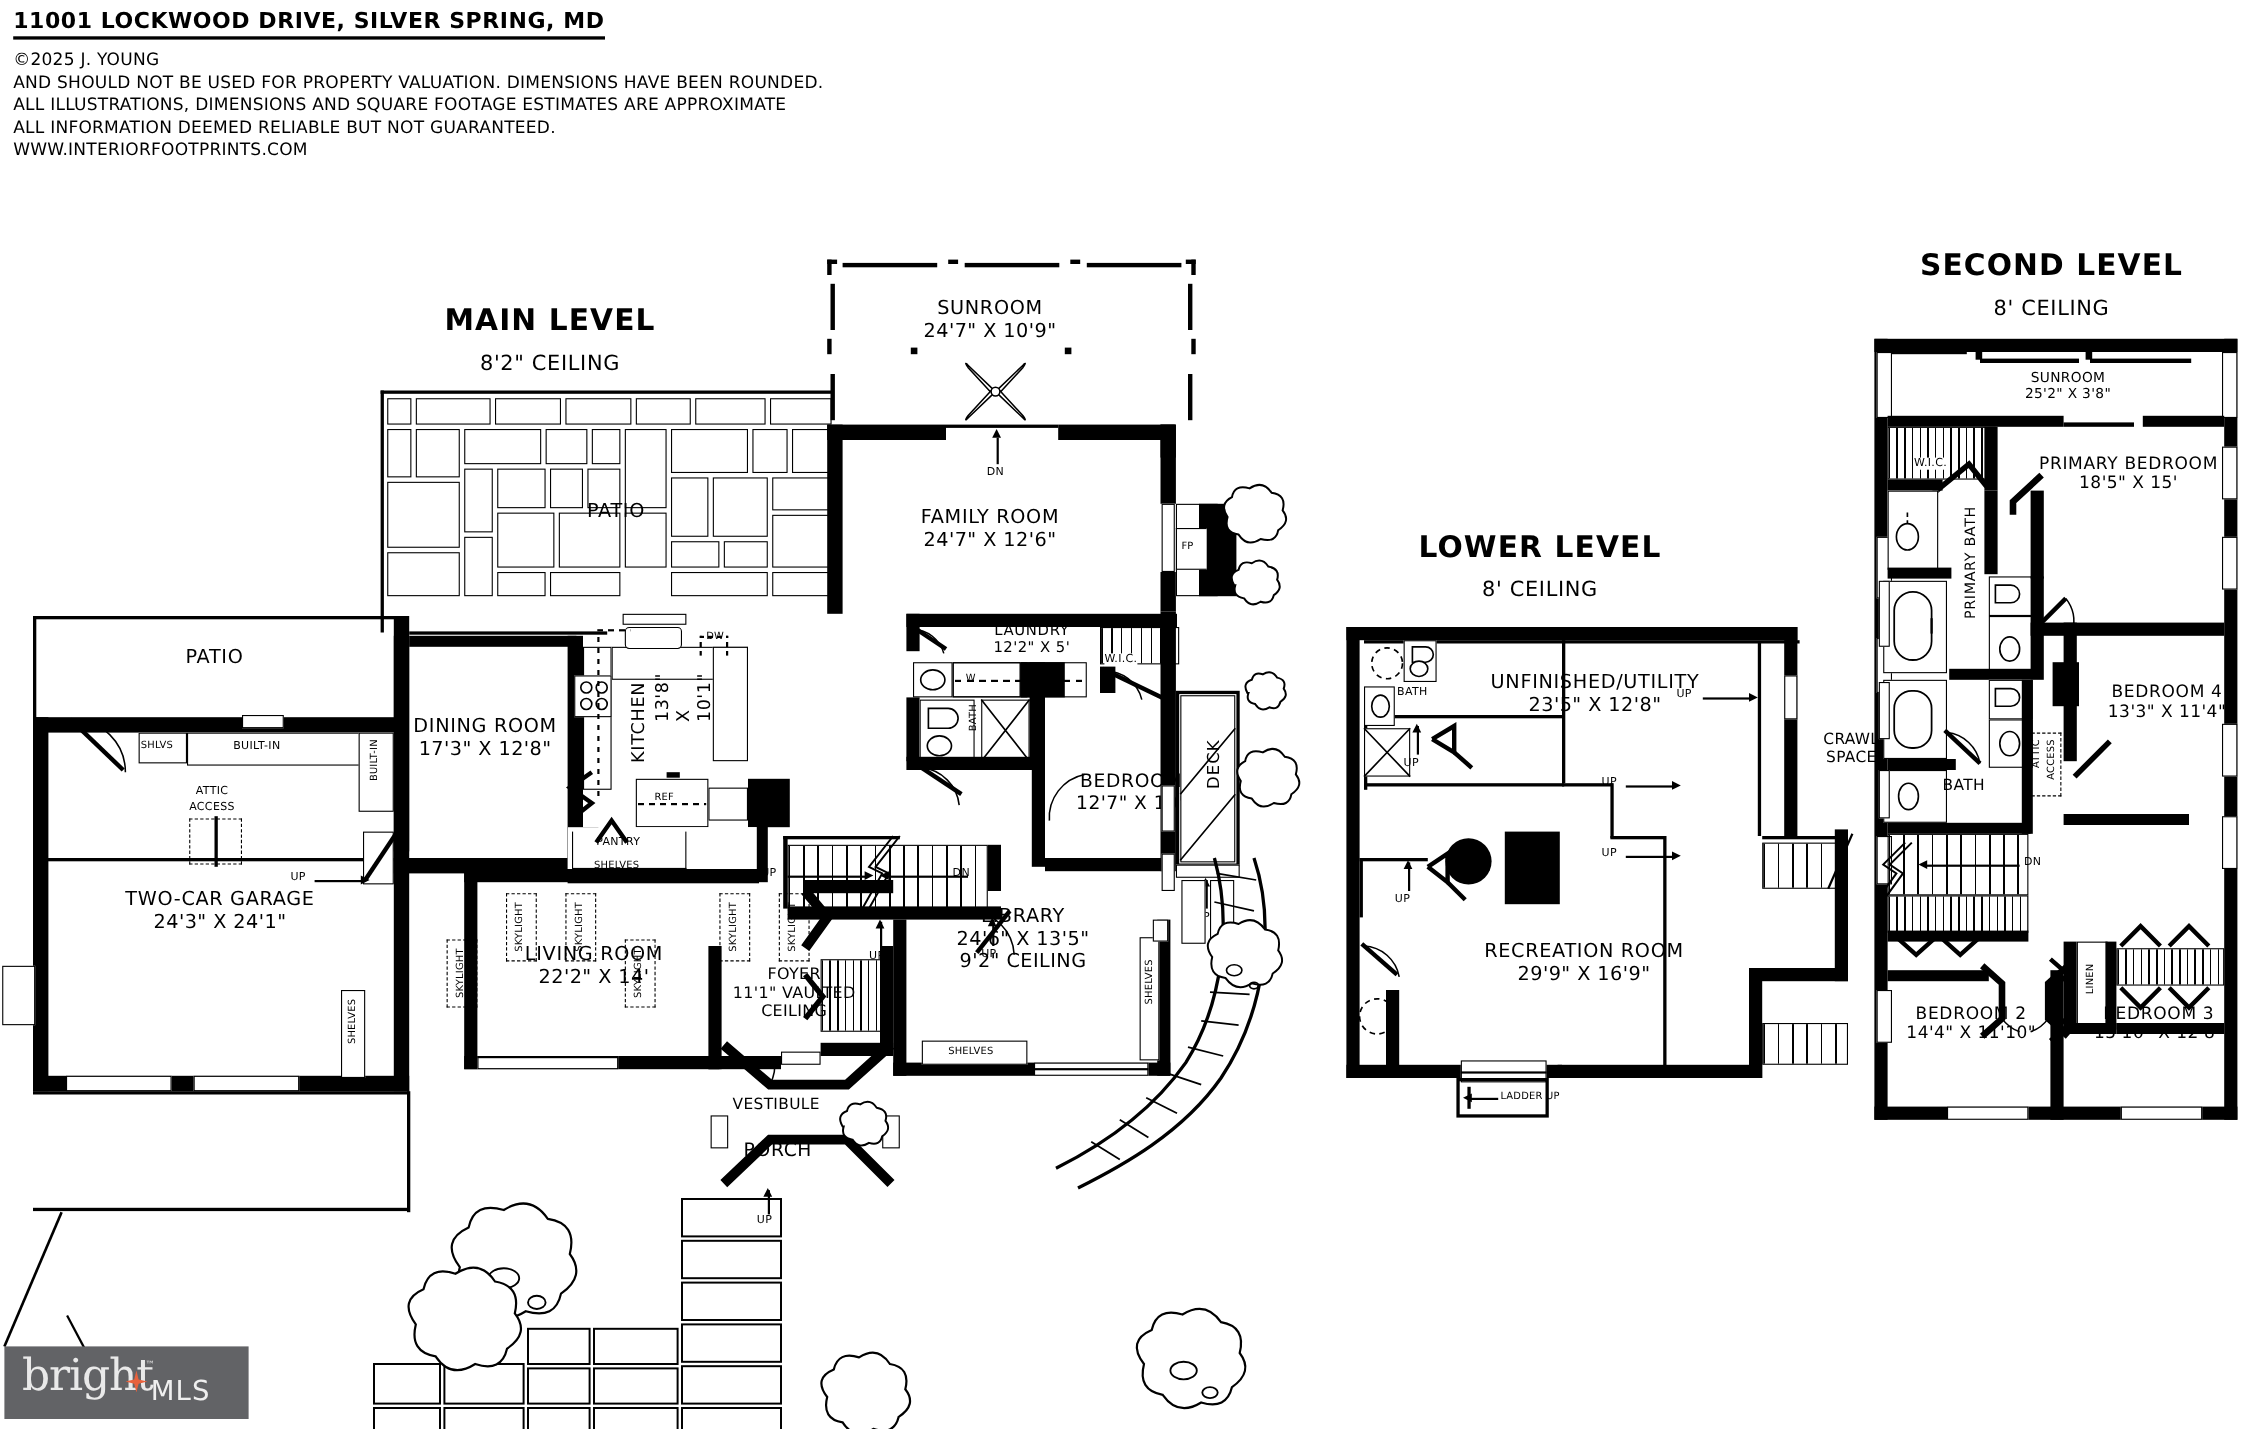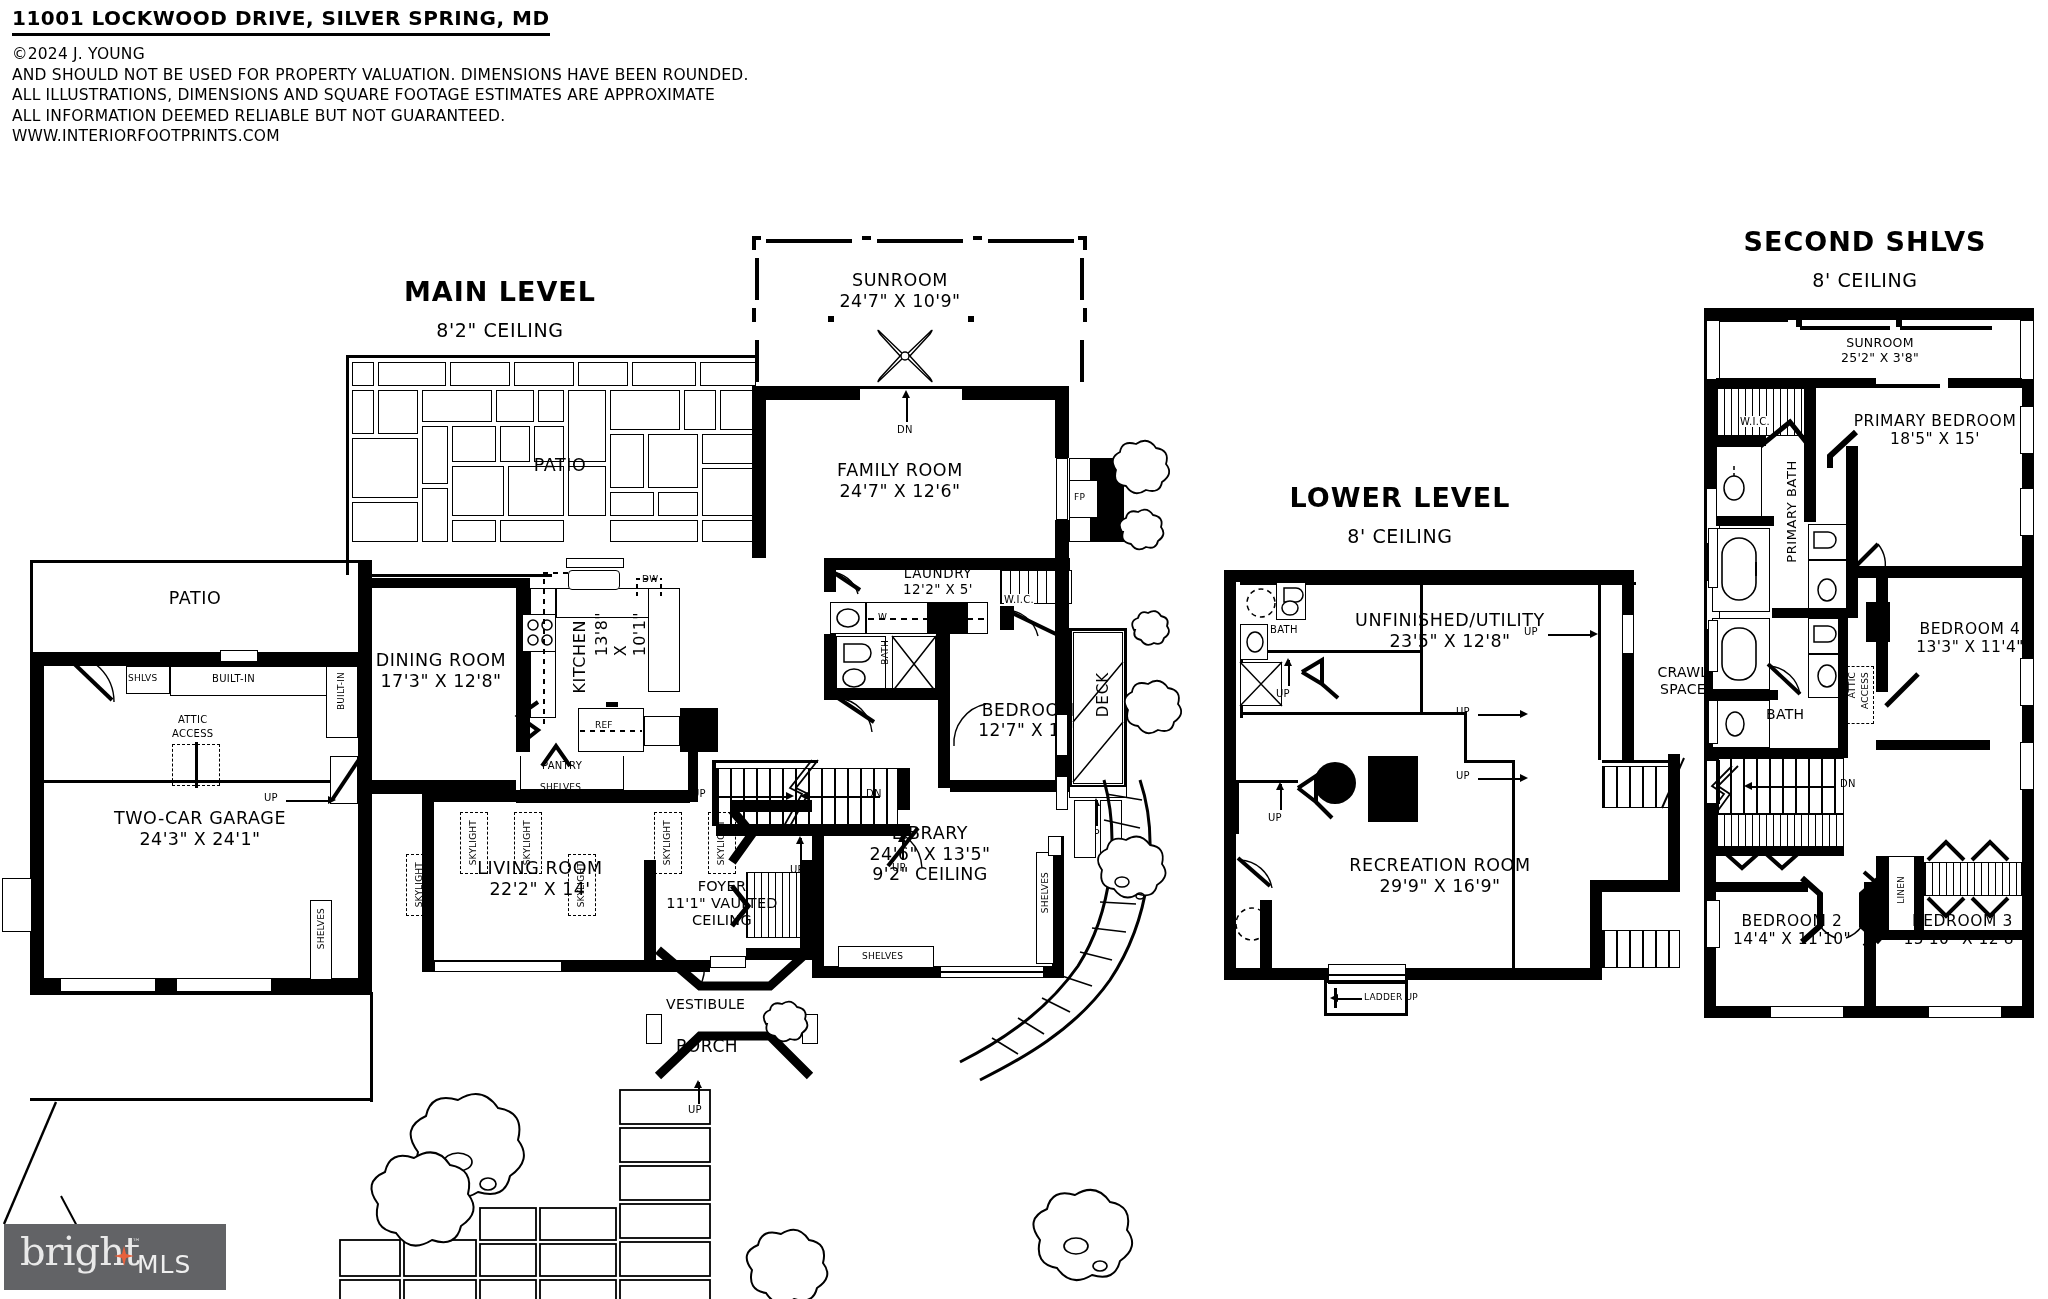"©2024 J. YOUNG" div.disclaimer { text: 2024 -> 2025 }
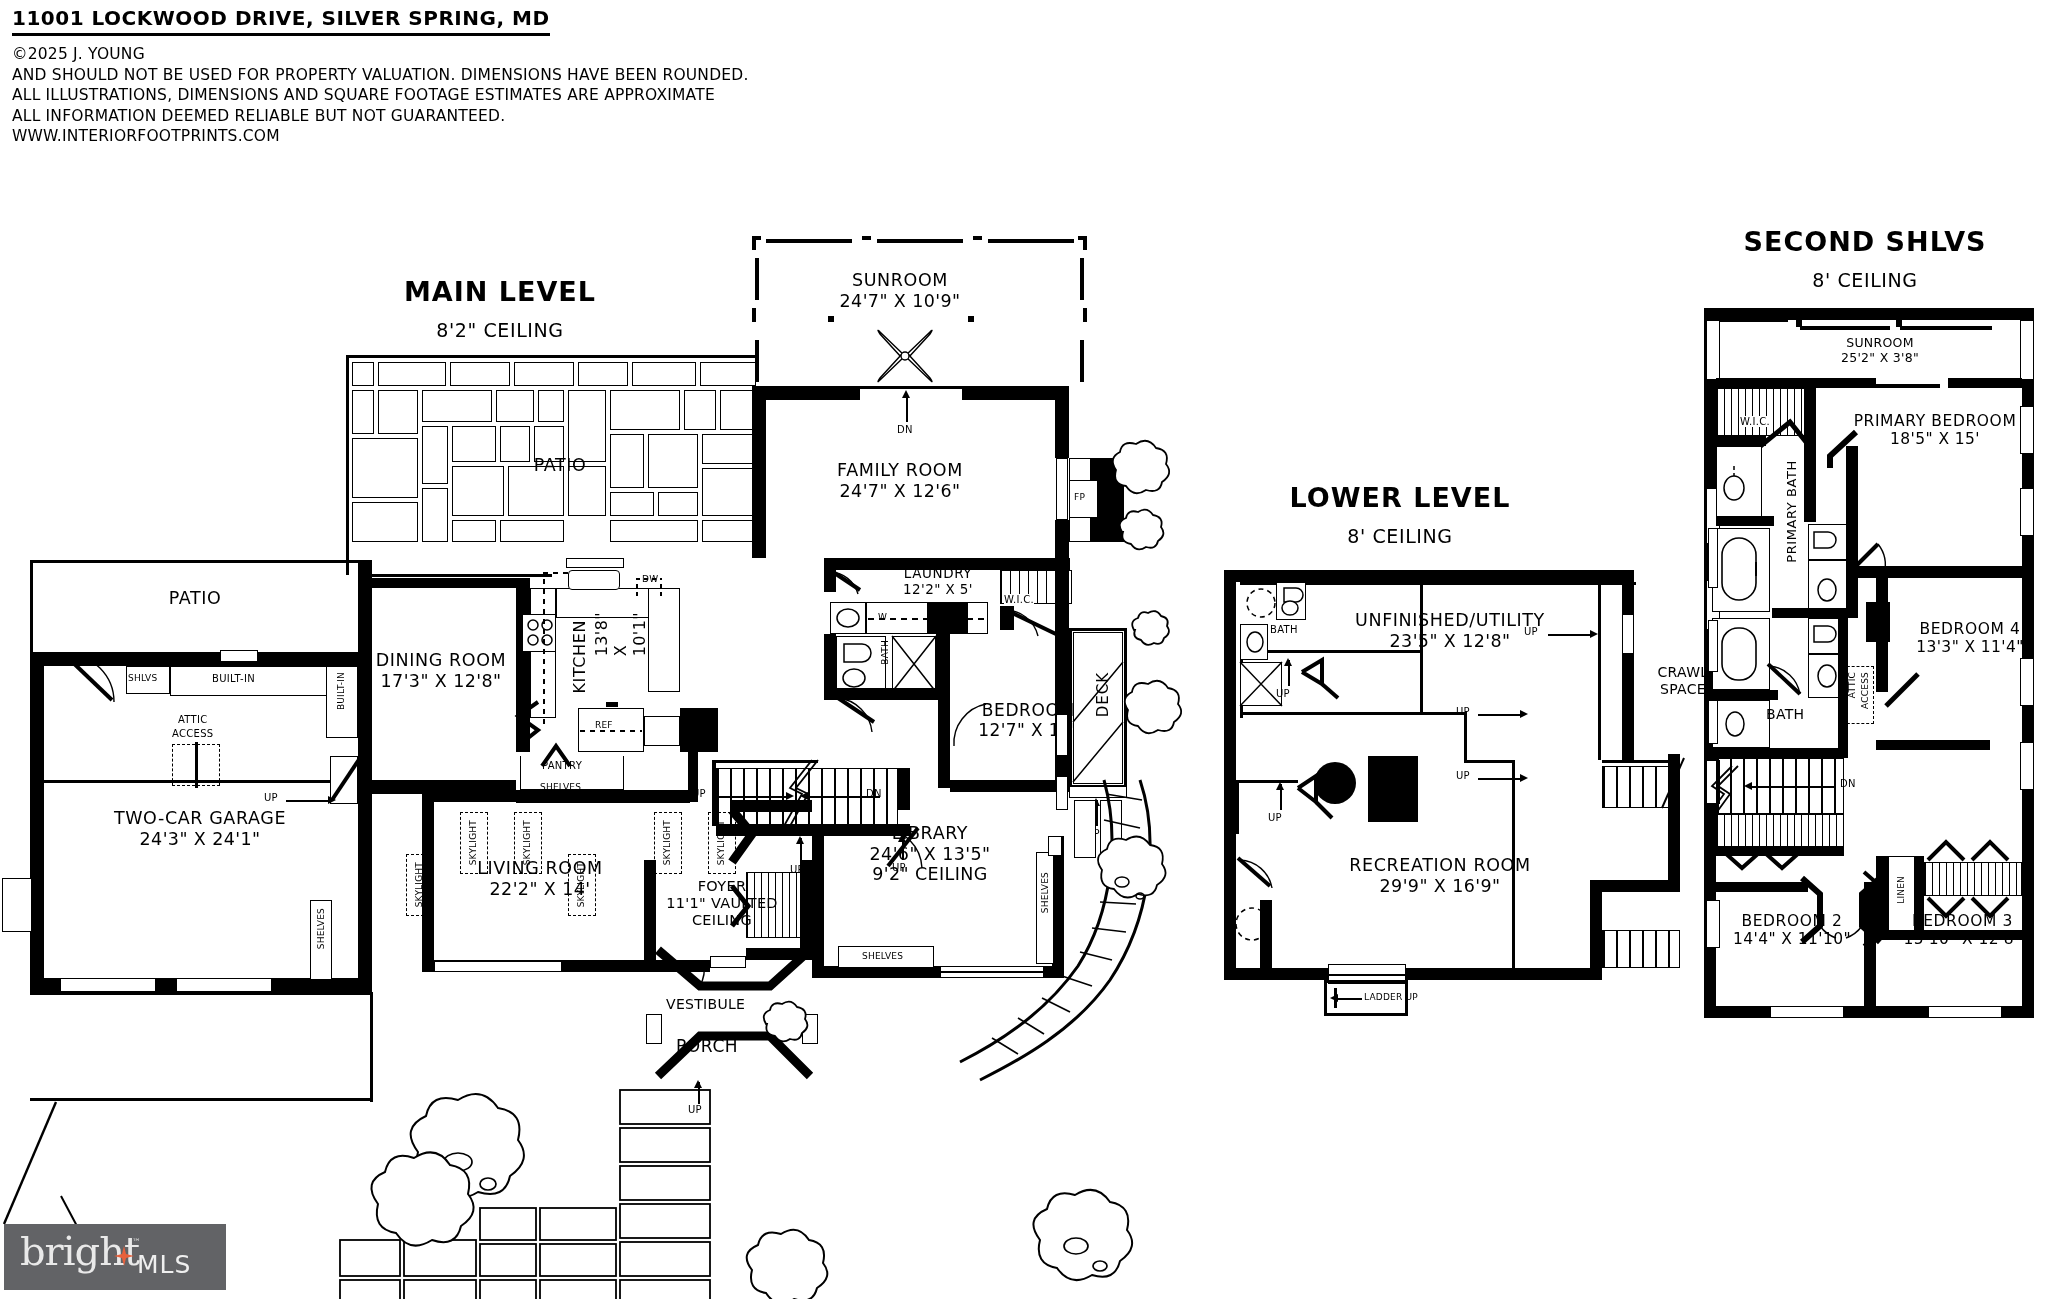"SECOND SHLVS" div.abs { text: SHLVS -> LEVEL }
